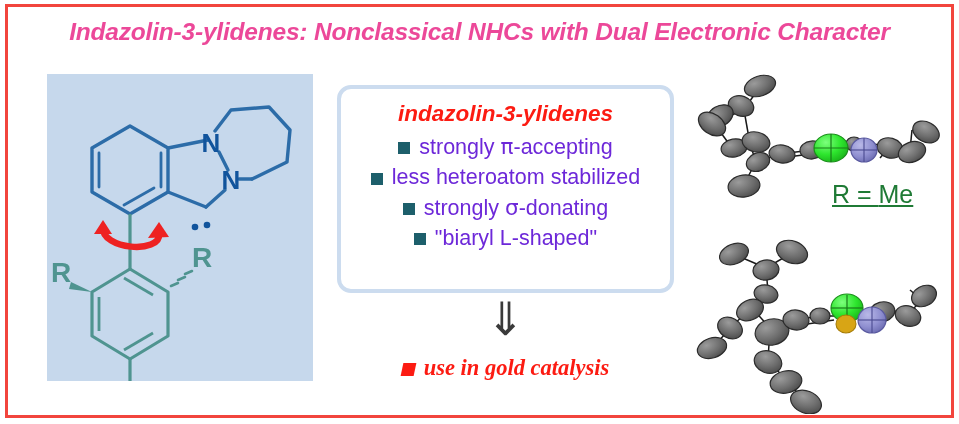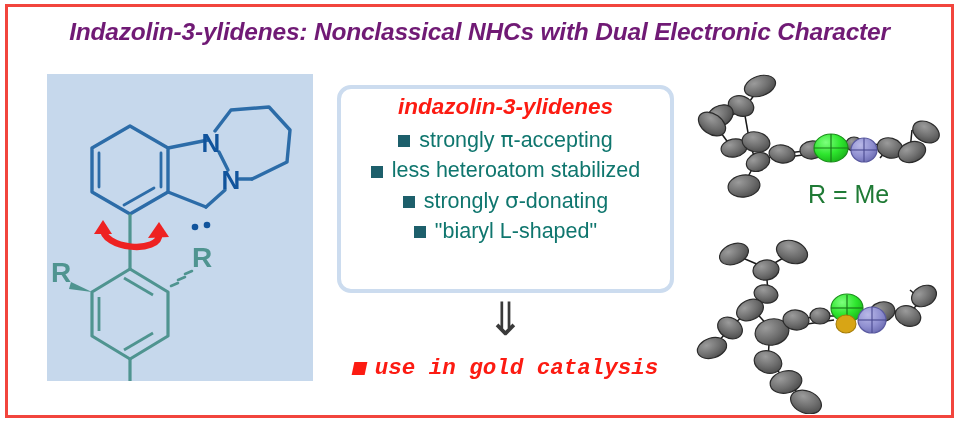"Indazolin-3-ylidenes: Nonclassical NHCs" .title { color: #701a75 -> #ec4899 }
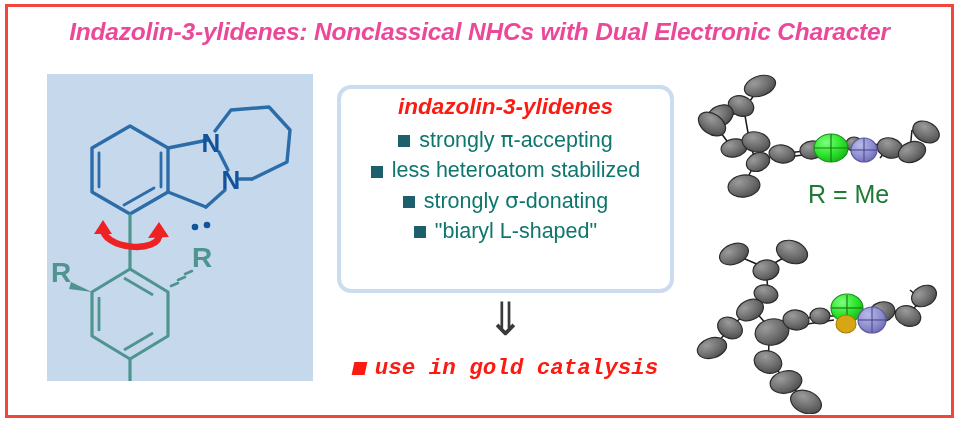"indazolin-3-ylidenes" .factbox { padding-top: 5px -> 12px }
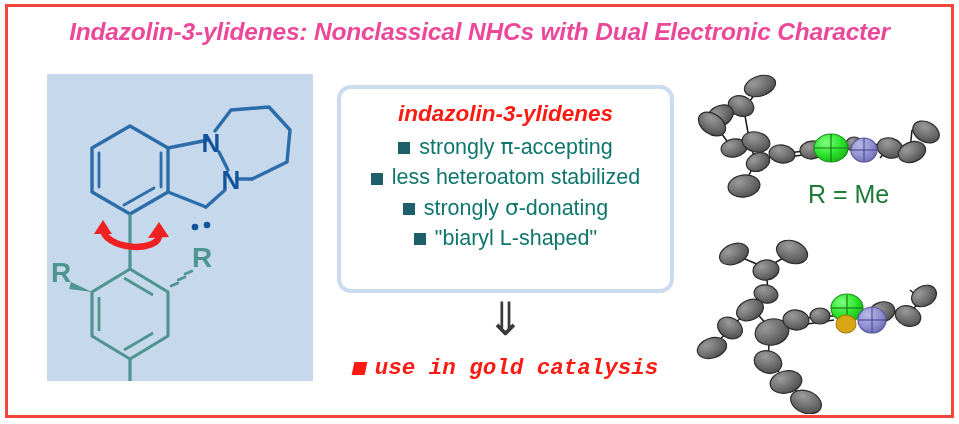"strongly π-accepting" .fact-item { color: #0f766e -> #6d28d9 }
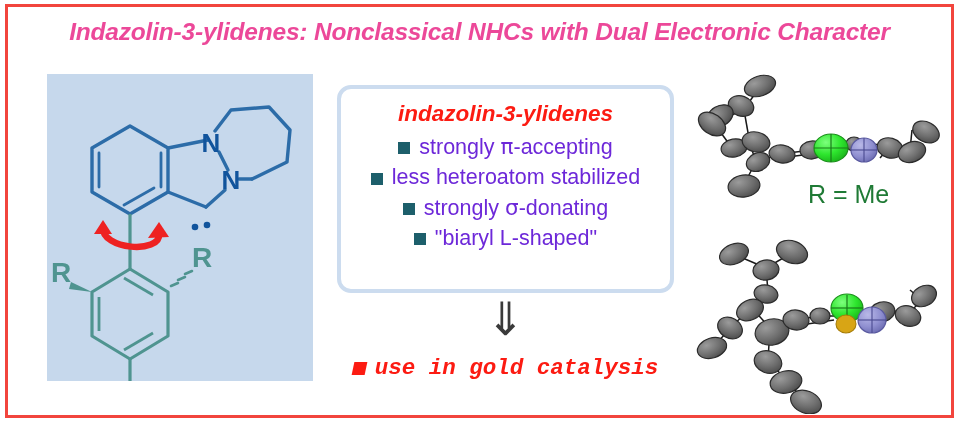"R = Me" .lbl-top { left: 808px -> 832px; text-decoration: none -> underline }
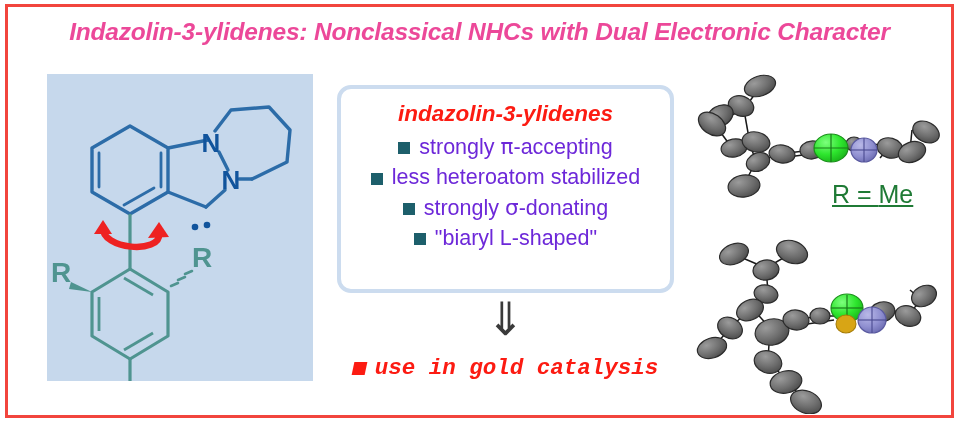"use in gold catalysis" .conclusion .ctext { font-family: Liberation Mono, monospace -> Liberation Serif, serif }
